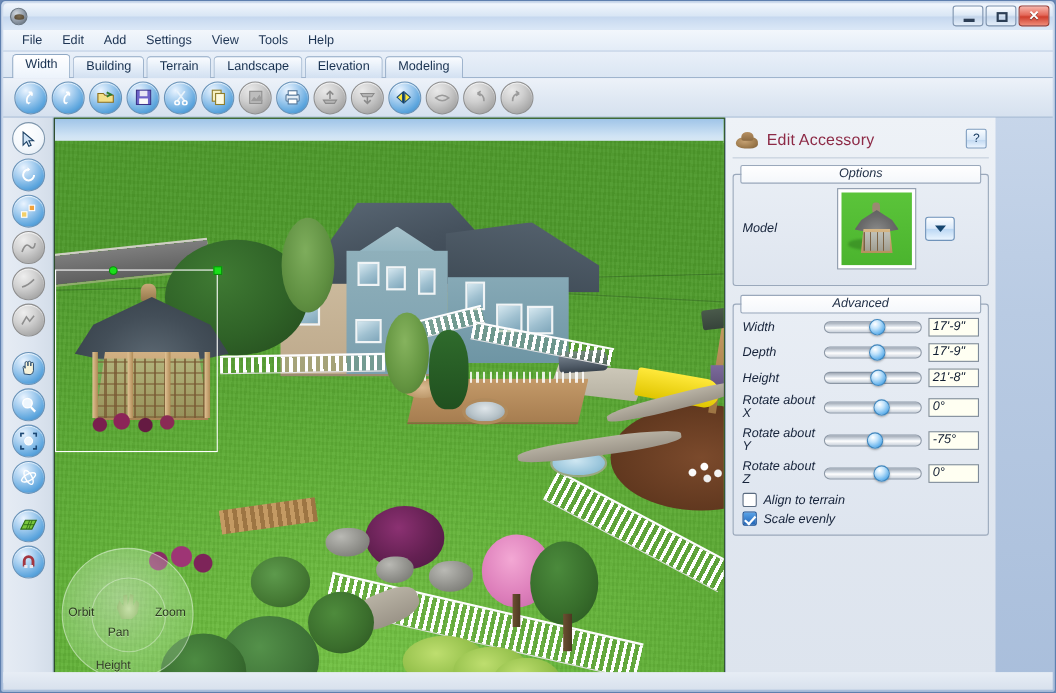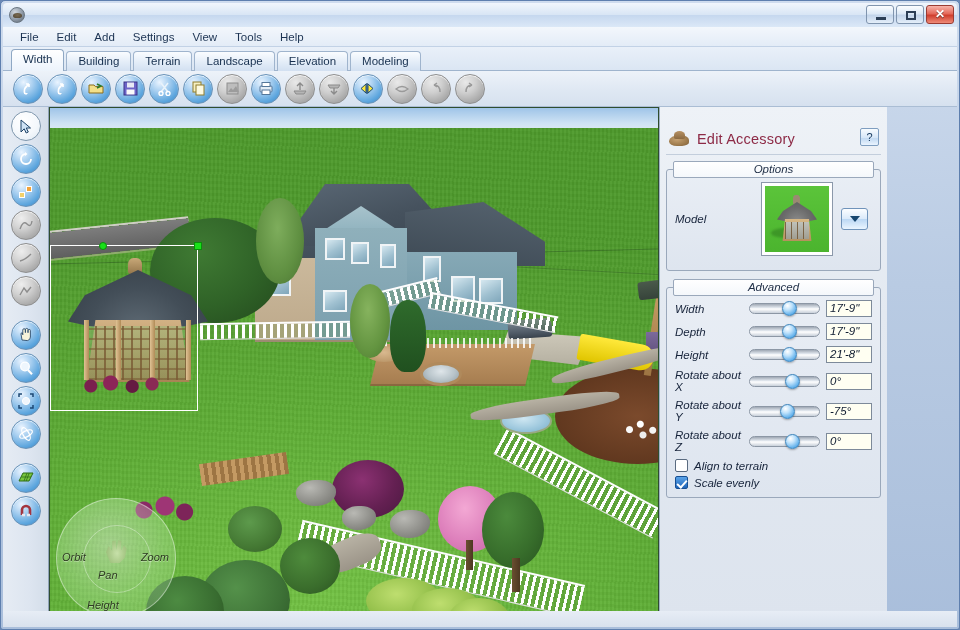"Edit Accessory" .rpanel { padding: 21px 6px 0 6px -> 10px 6px 0 6px; width: 228px -> 246px }
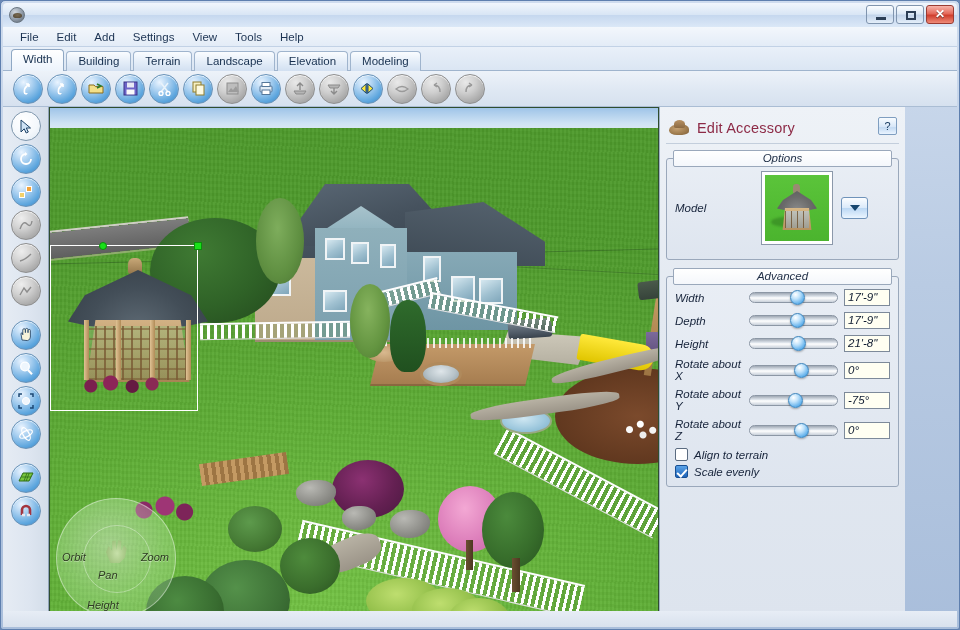"Orbit" .viewport { font-style: italic -> none }
